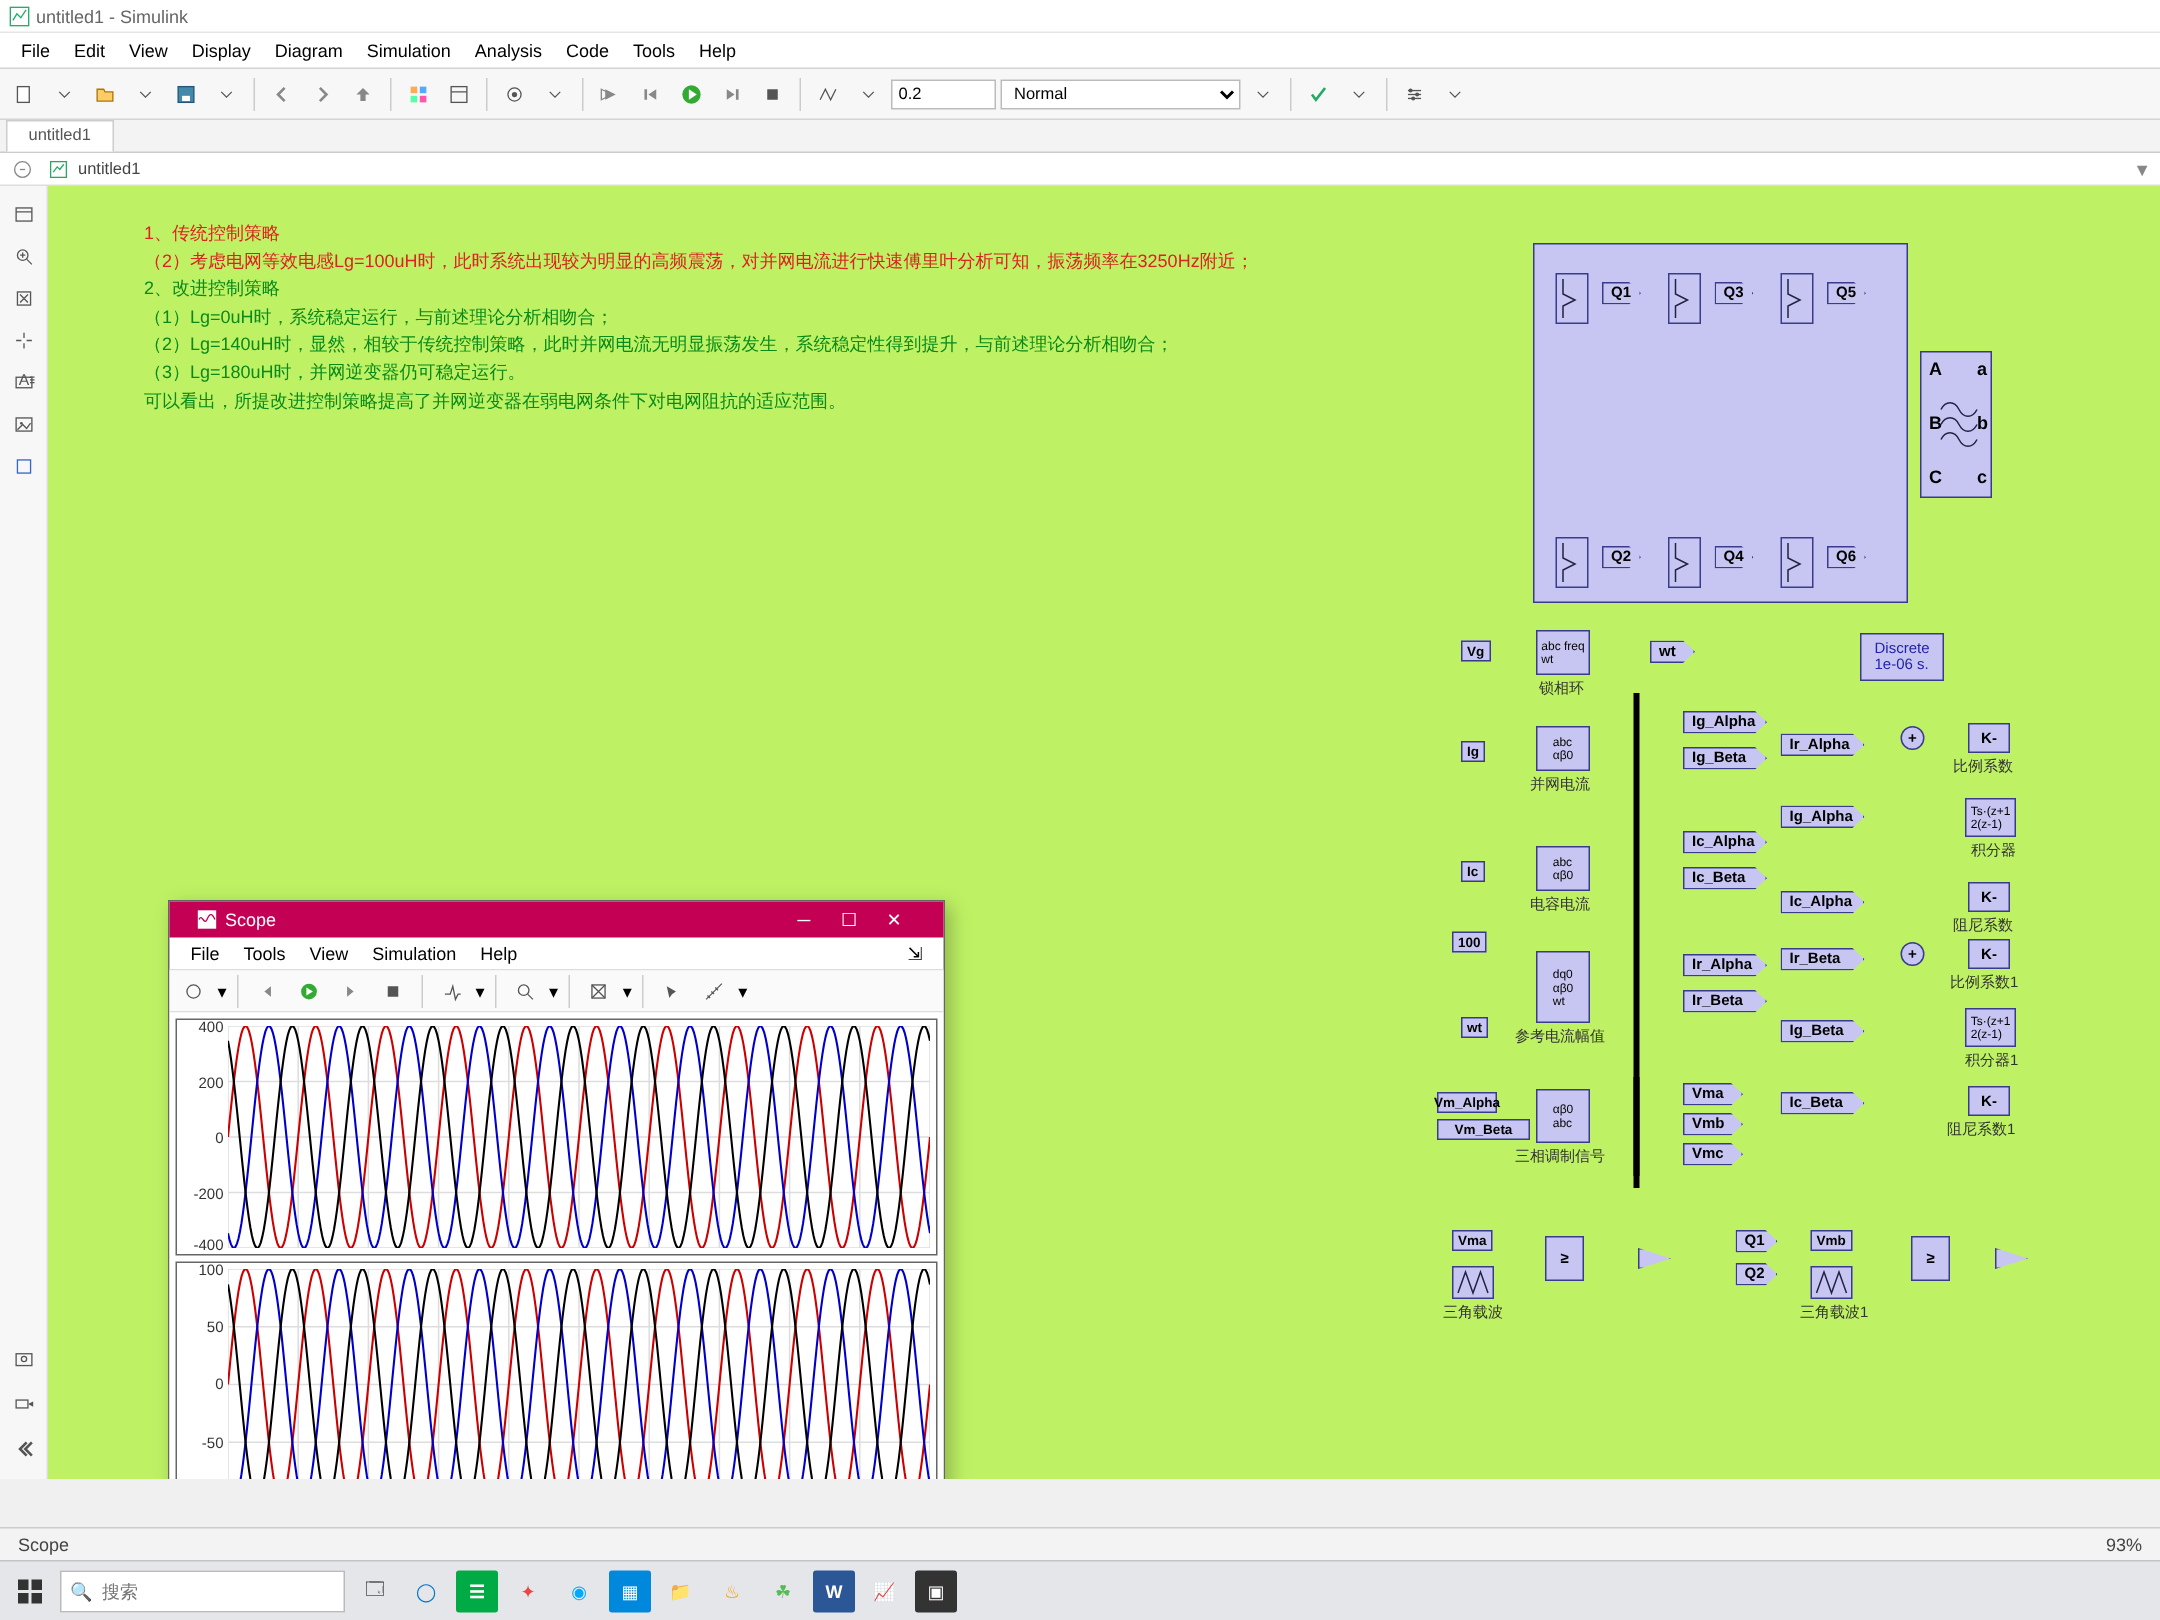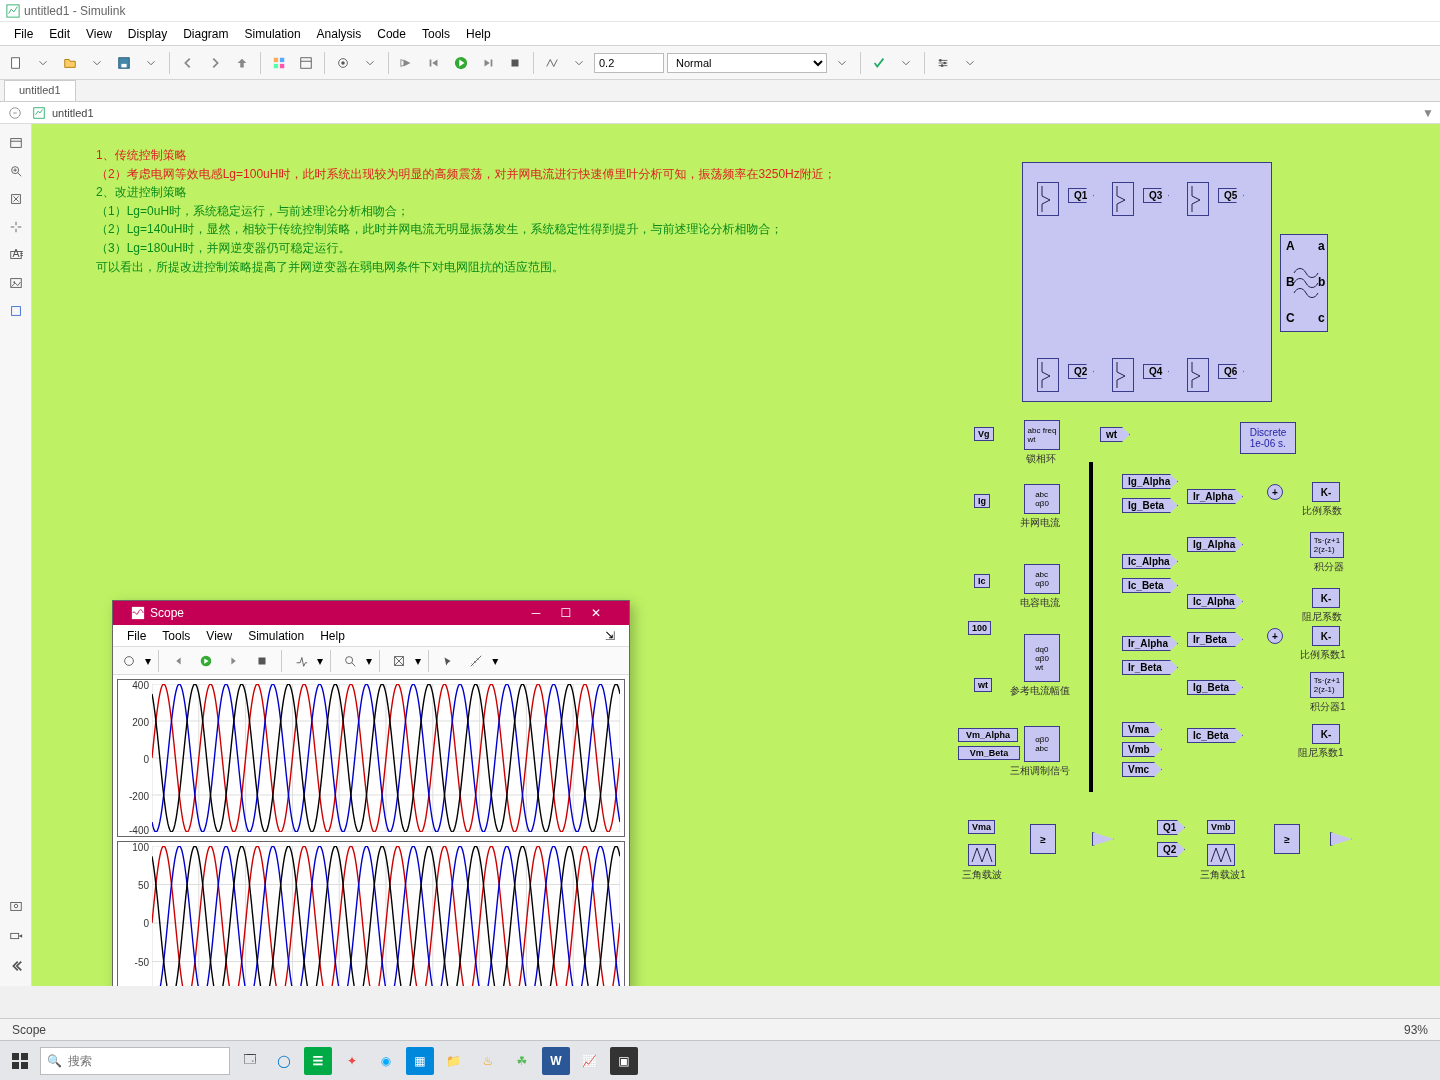"Vm_Alpha" div.port { width: 60px -> 40px }
